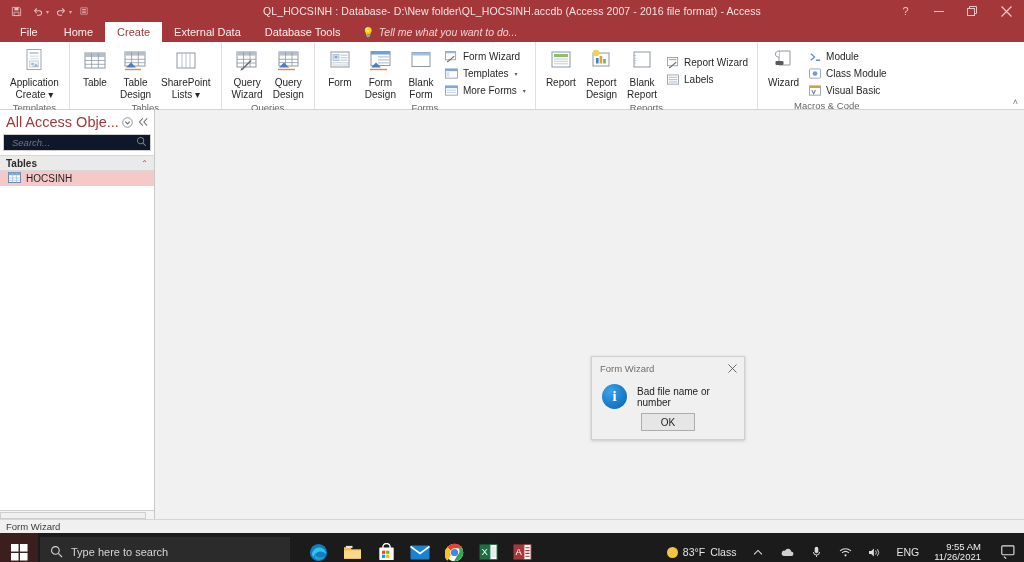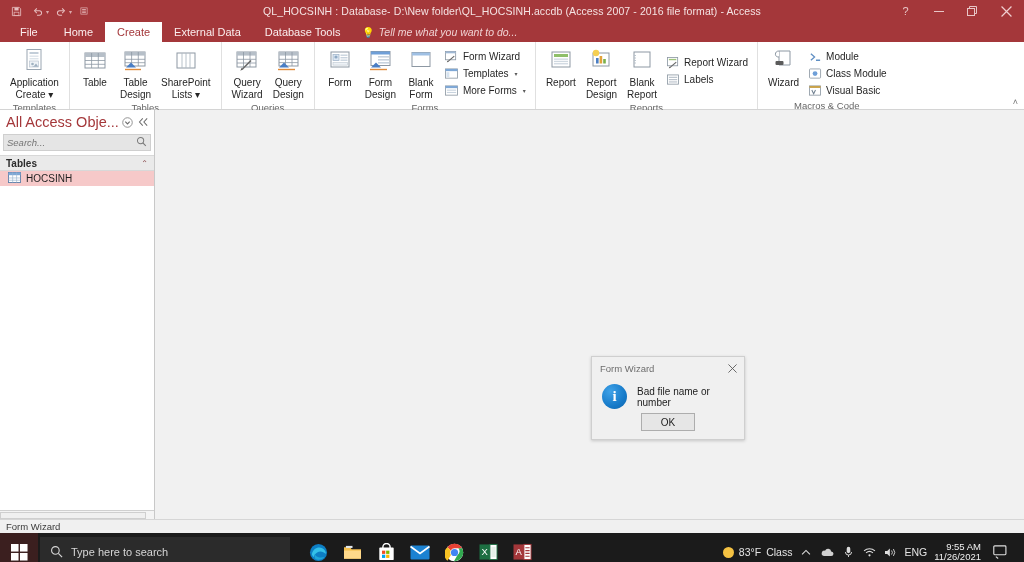"Search..." .nav-search { background: #e5e5e5 -> #0f172a; padding: 0 3px -> 0 8px }
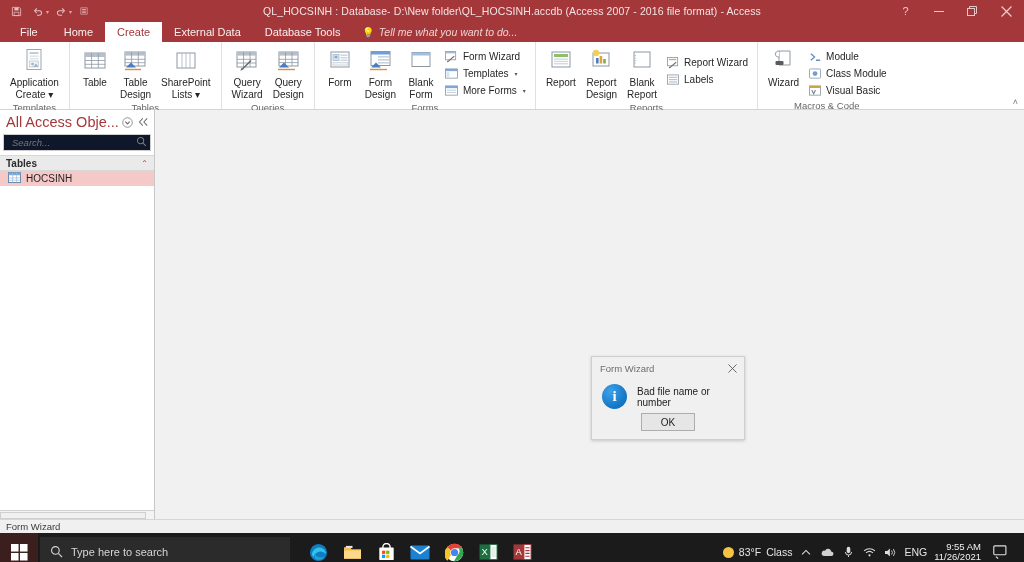"83°F" .tray { gap: 7px -> 15px; padding-right: 12px -> 4px }
